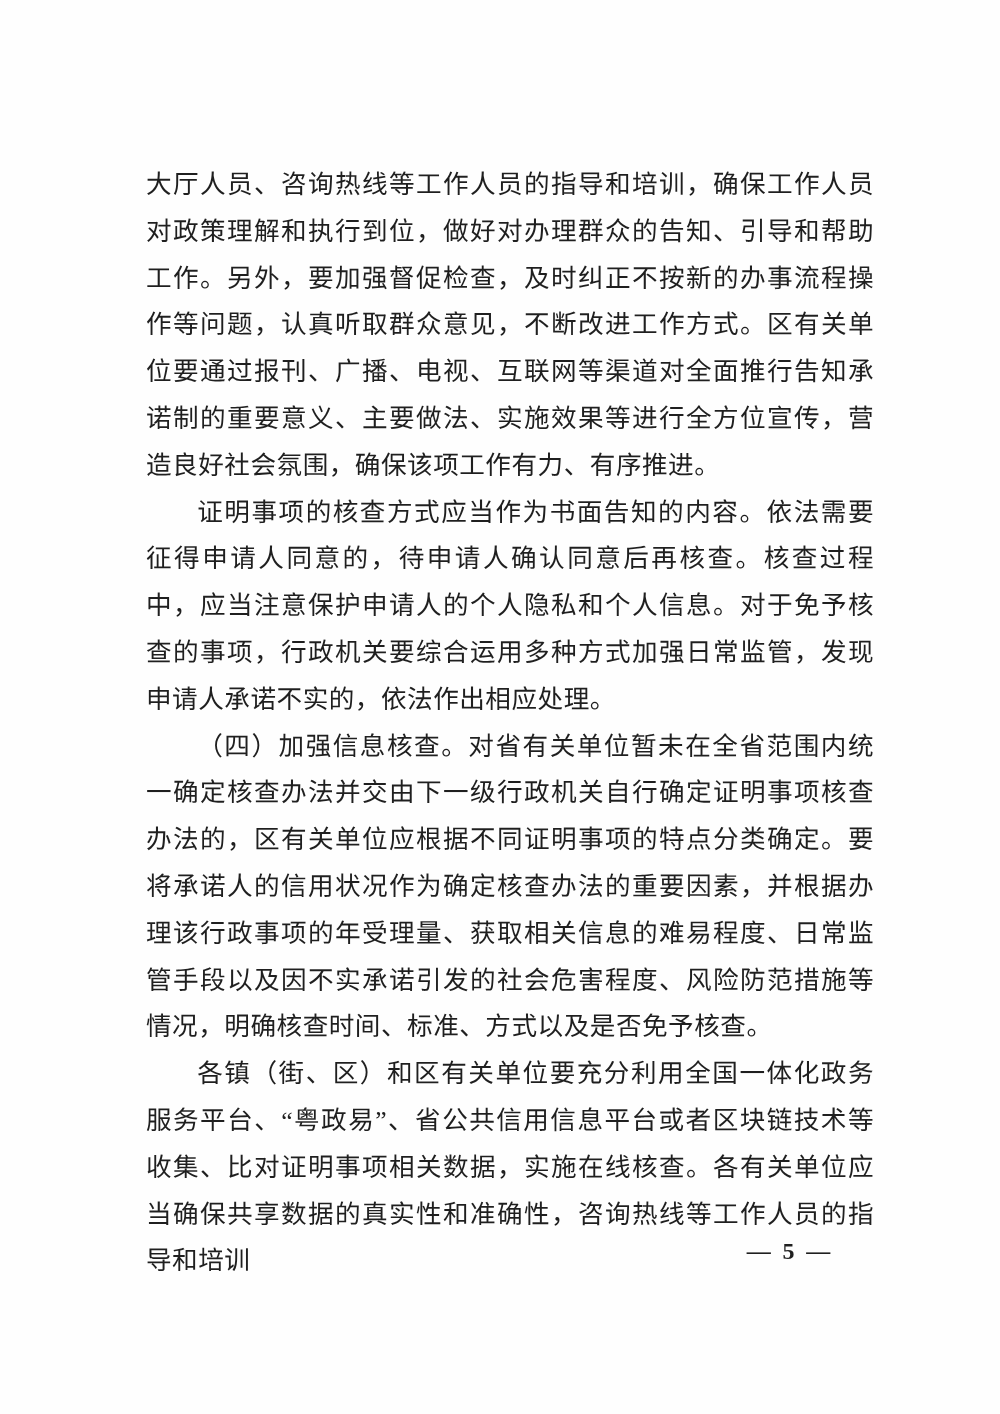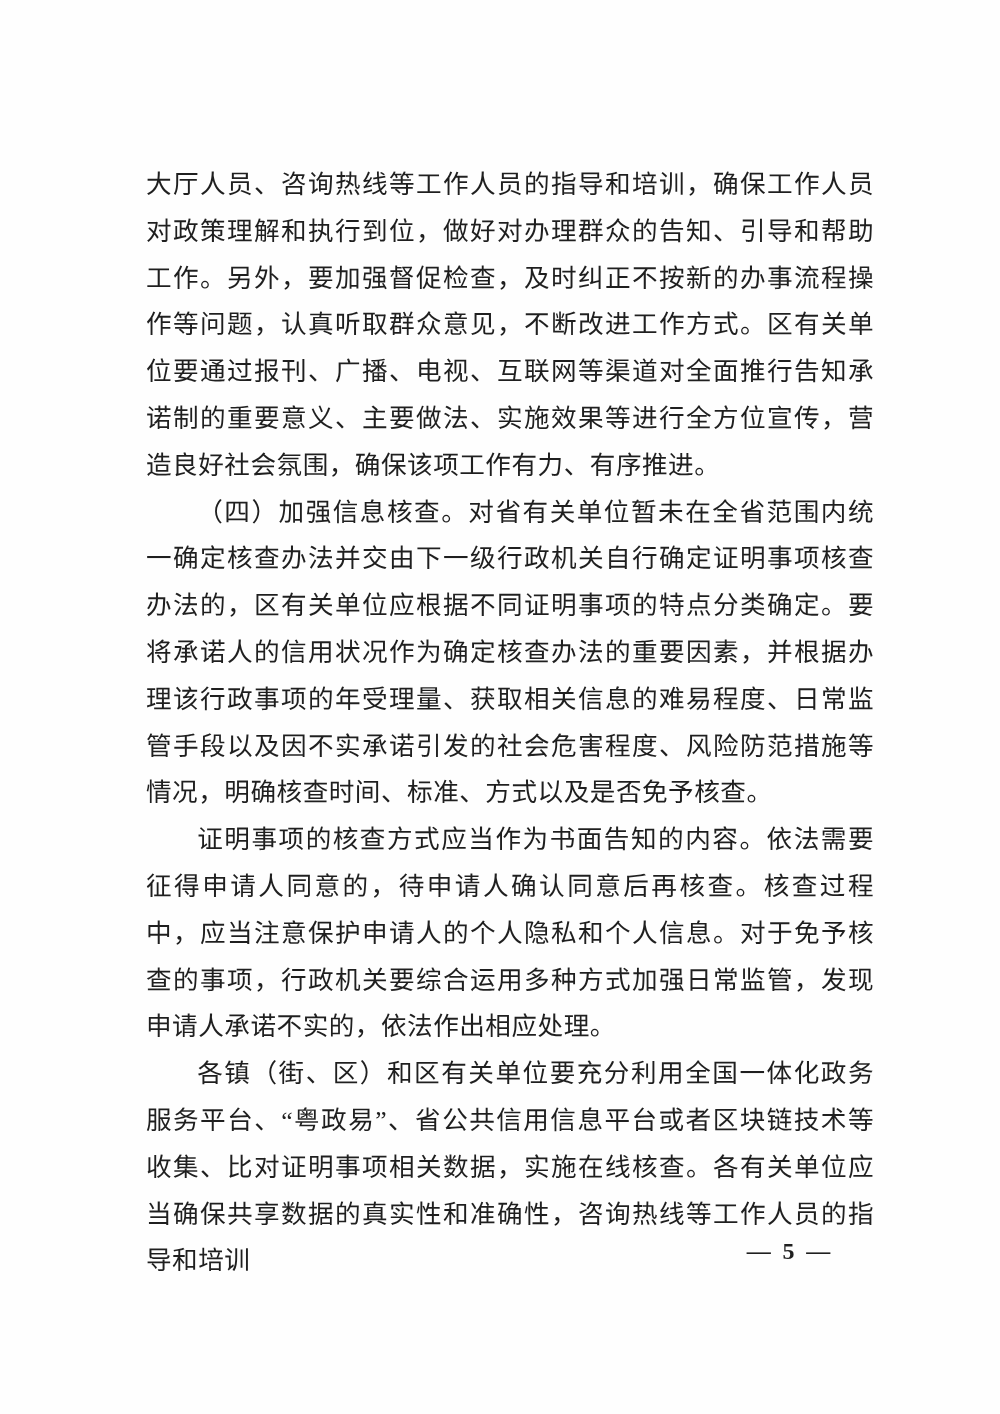"（四）加强信息核查。对省有关单位暂未在全省范围内统一确定核查办法并交由下一级行政" p.para { order: before "证明事项的核查方式应当作为书面告知的内容。依法需要征得申请人同意的，待申请人确认" -> after "证明事项的核查方式应当作为书面告知的内容。依法需要征得申请人同意的，待申请人确认" }
